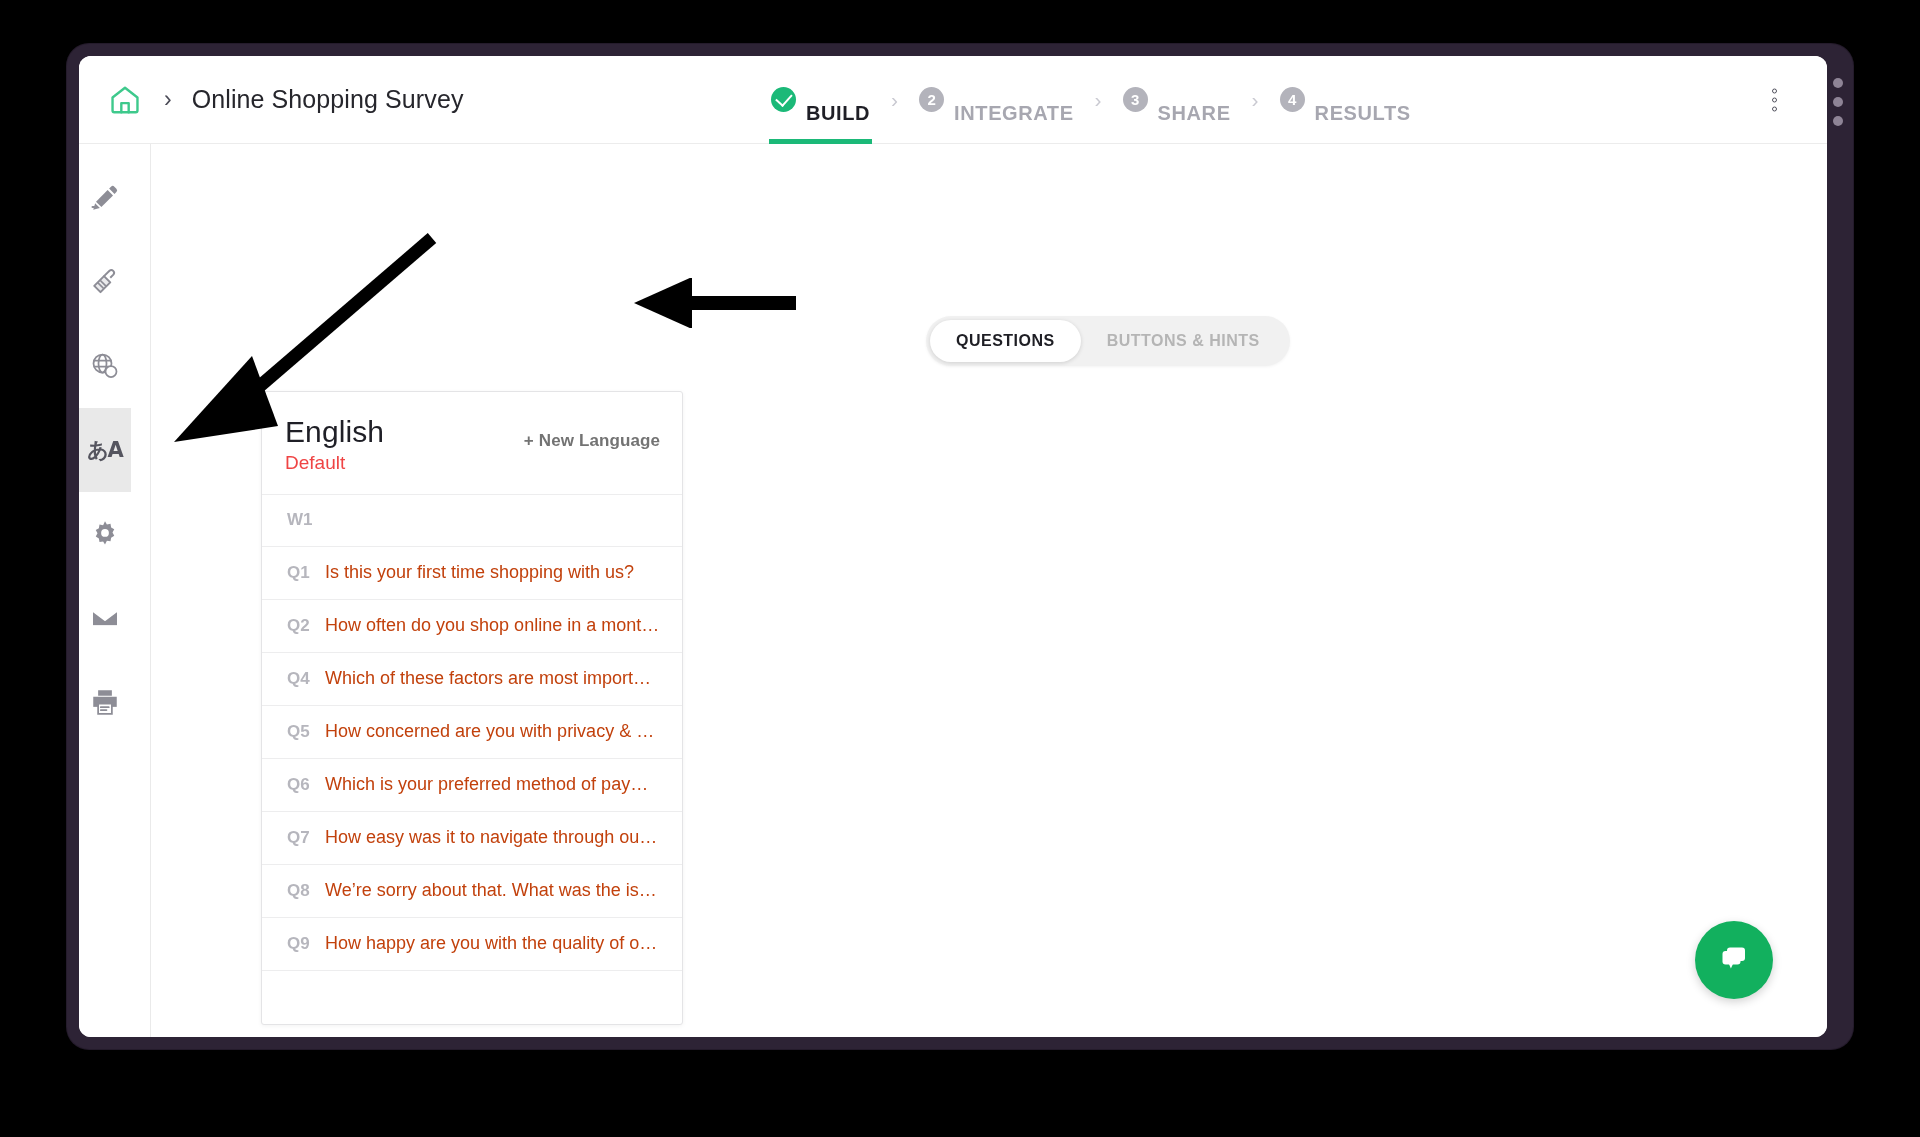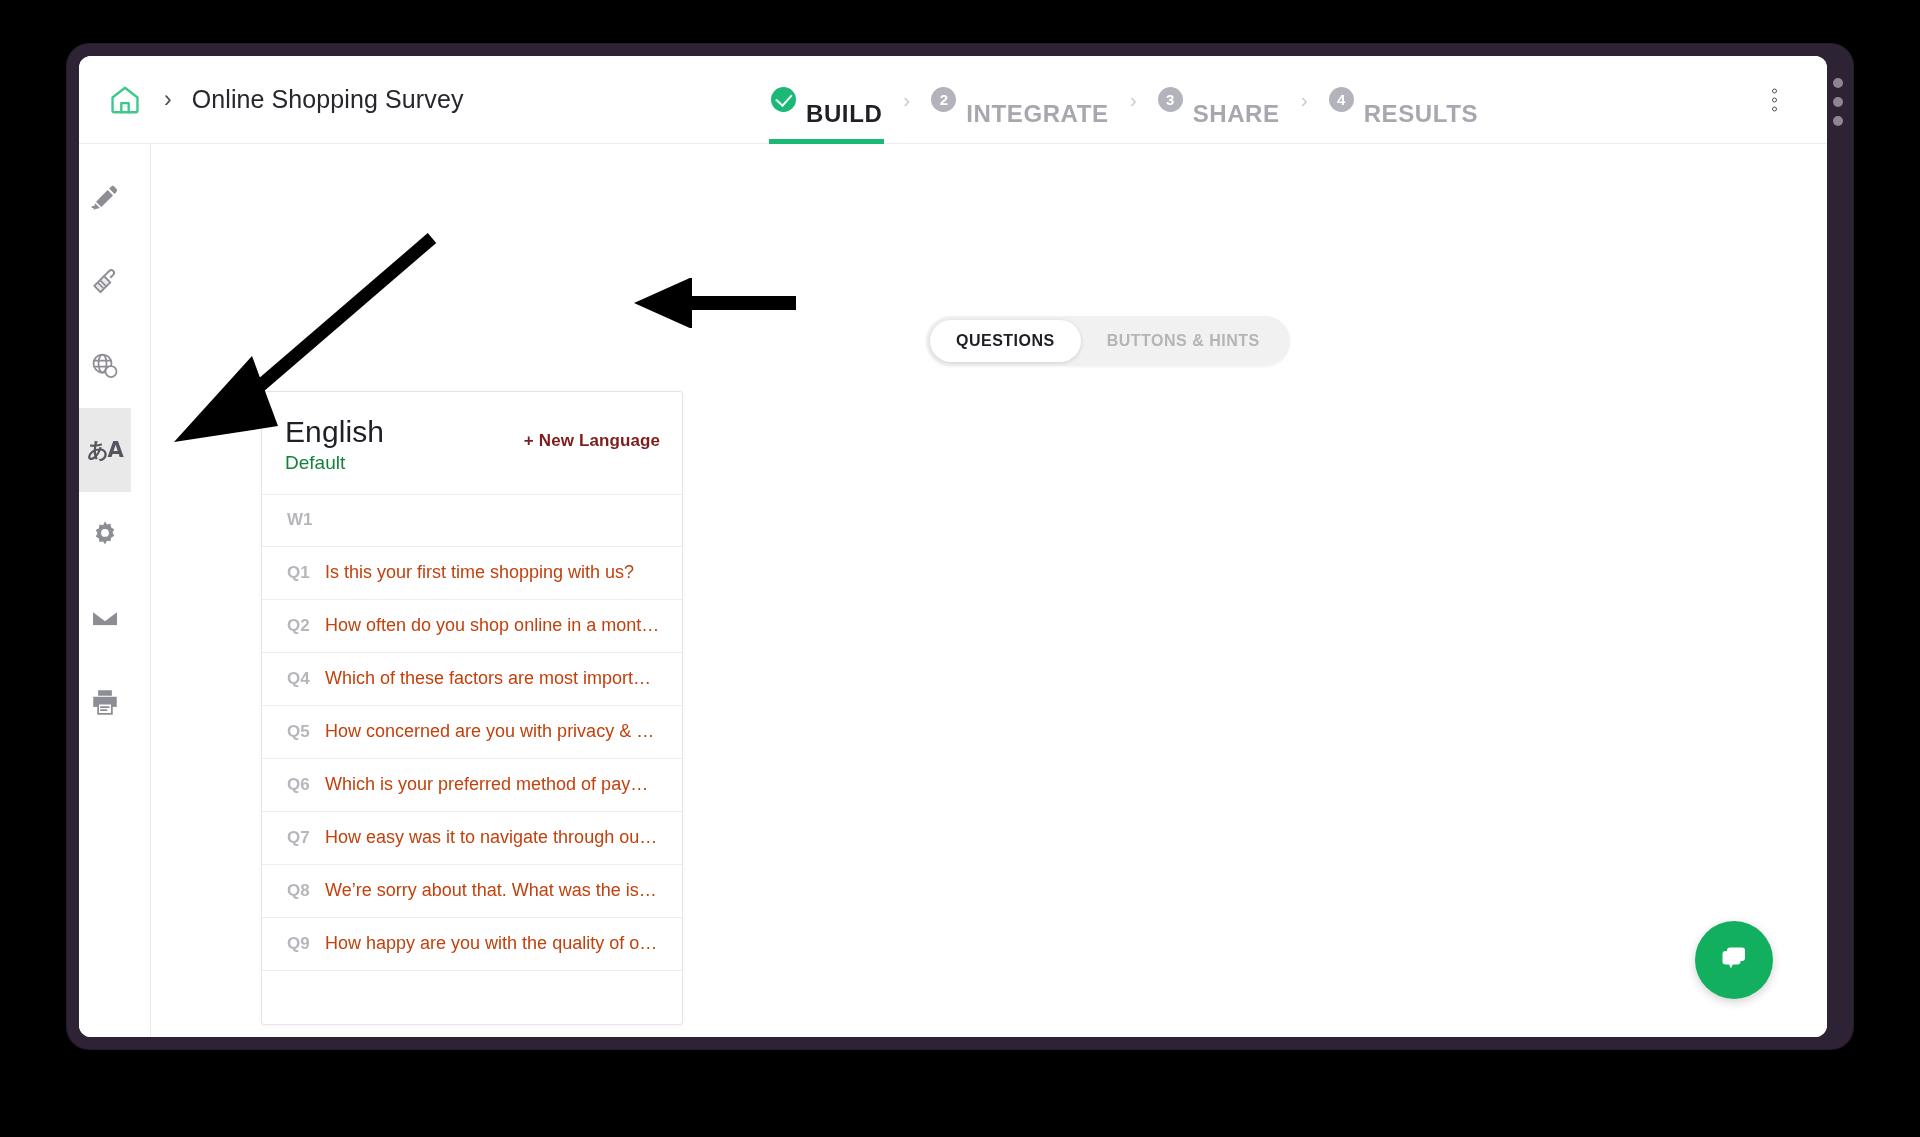"BUILD" .step .slabel { font-size: 24px -> 20px }
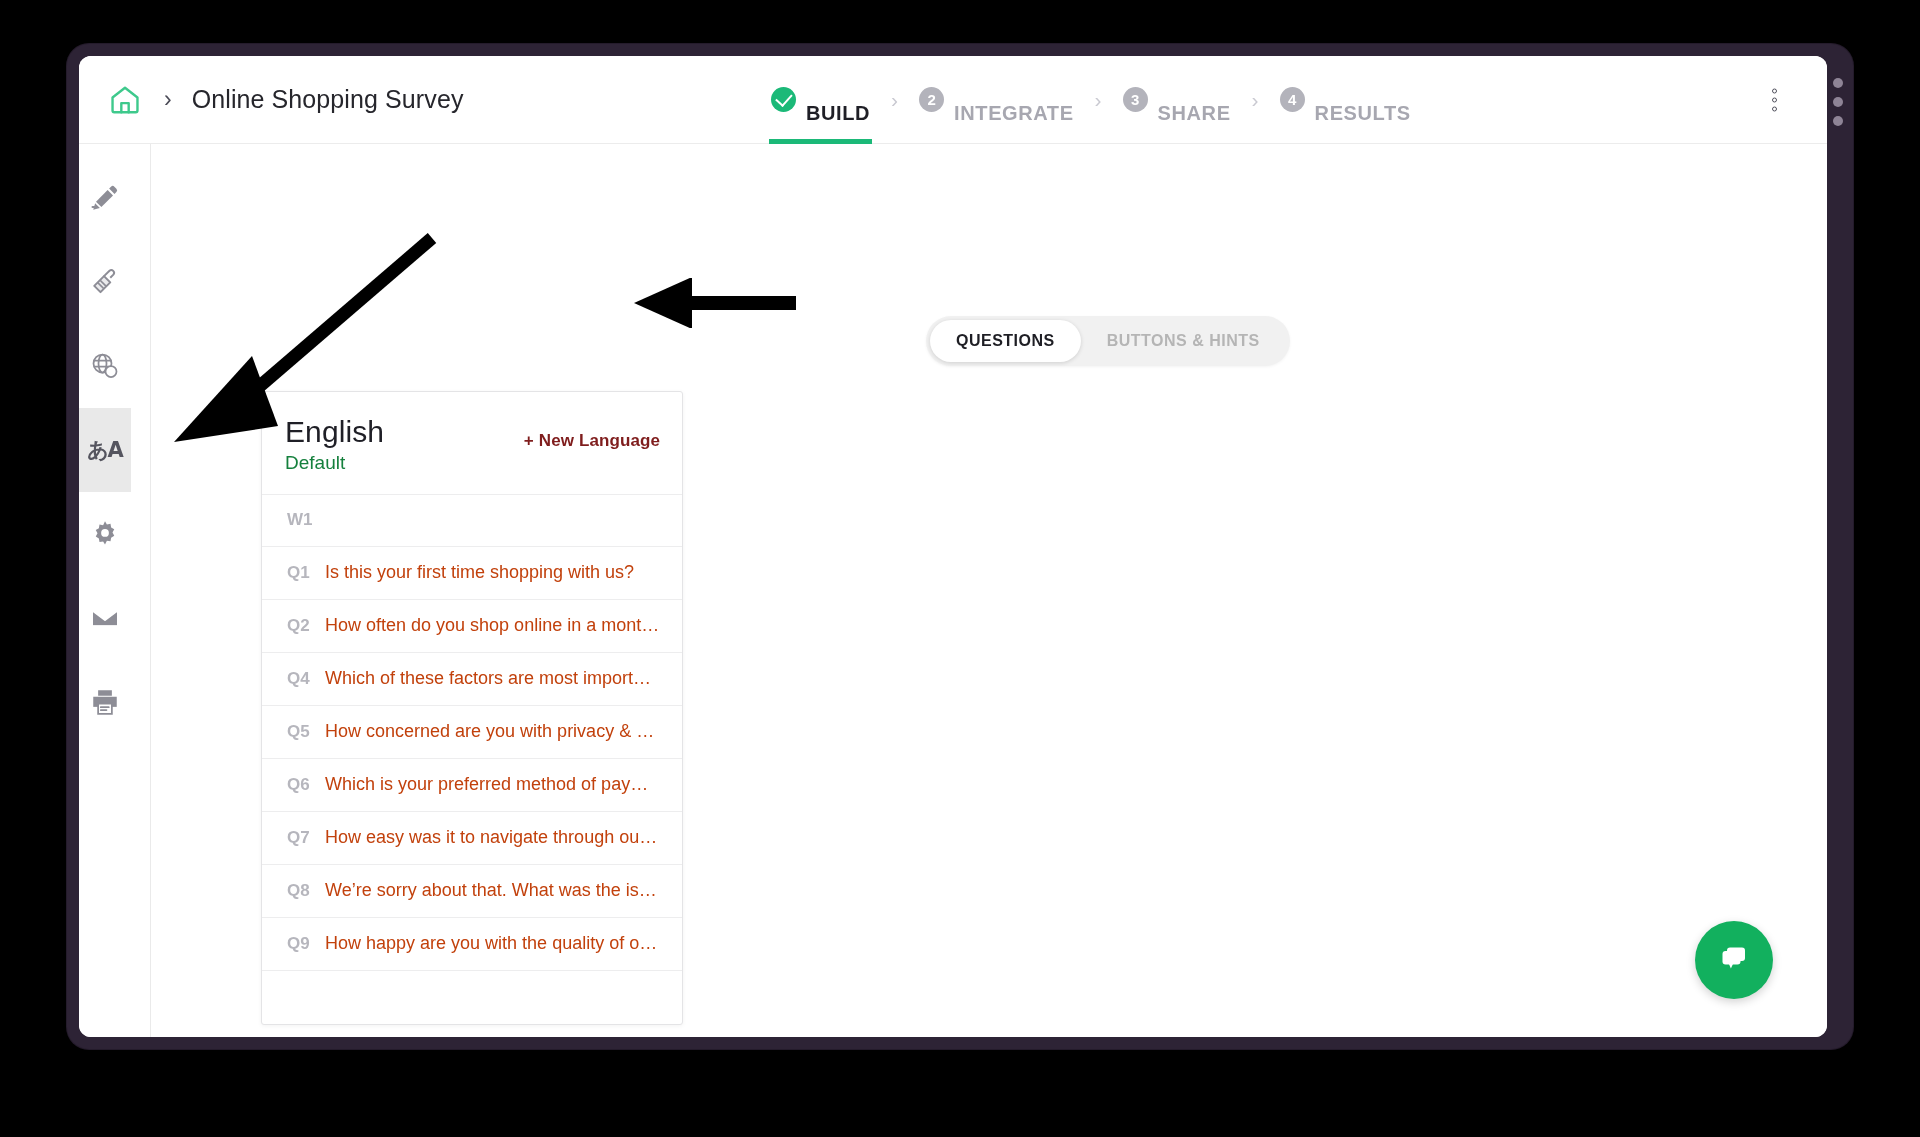"+ New Language" #new-language-btn { color: #7f1d1d -> #737373 }
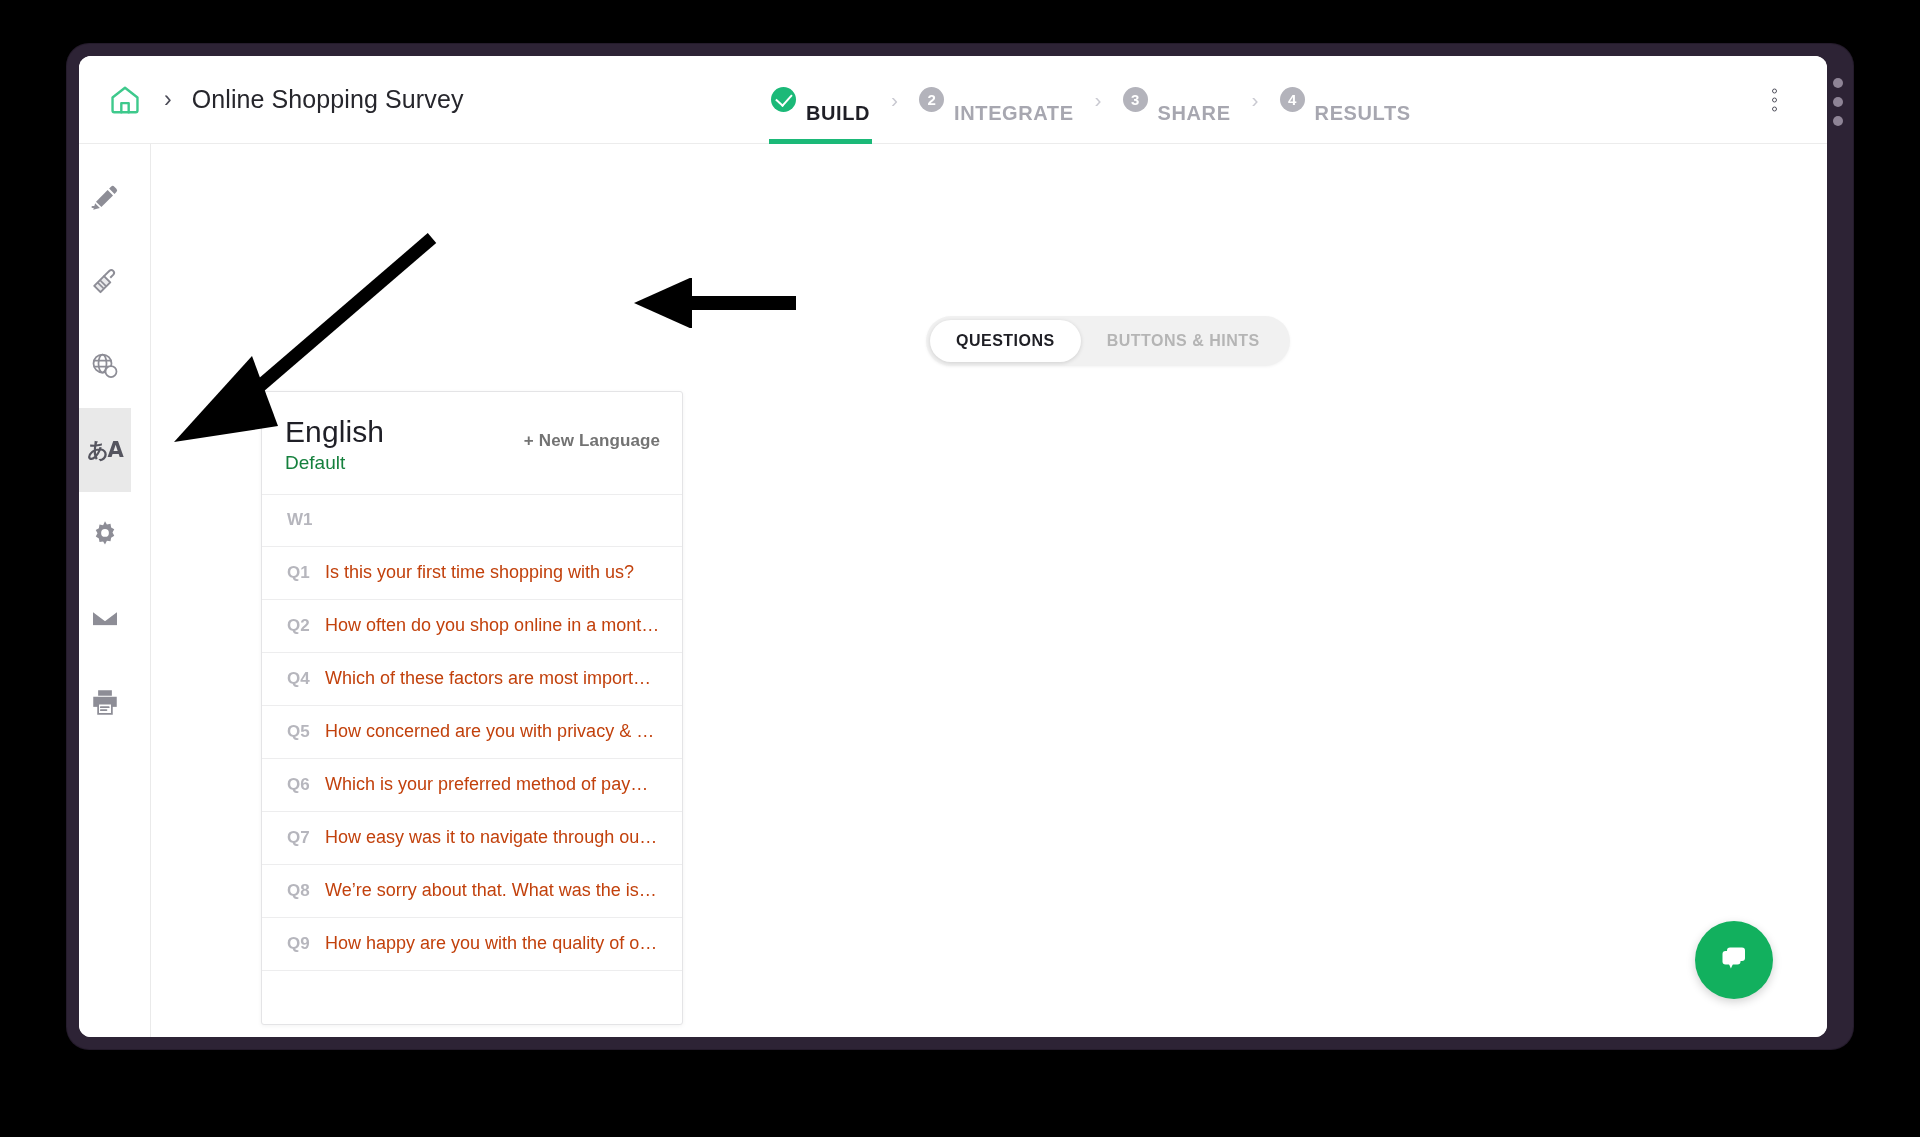"Default" #lang-sub { color: #15803d -> #ef4444 }
